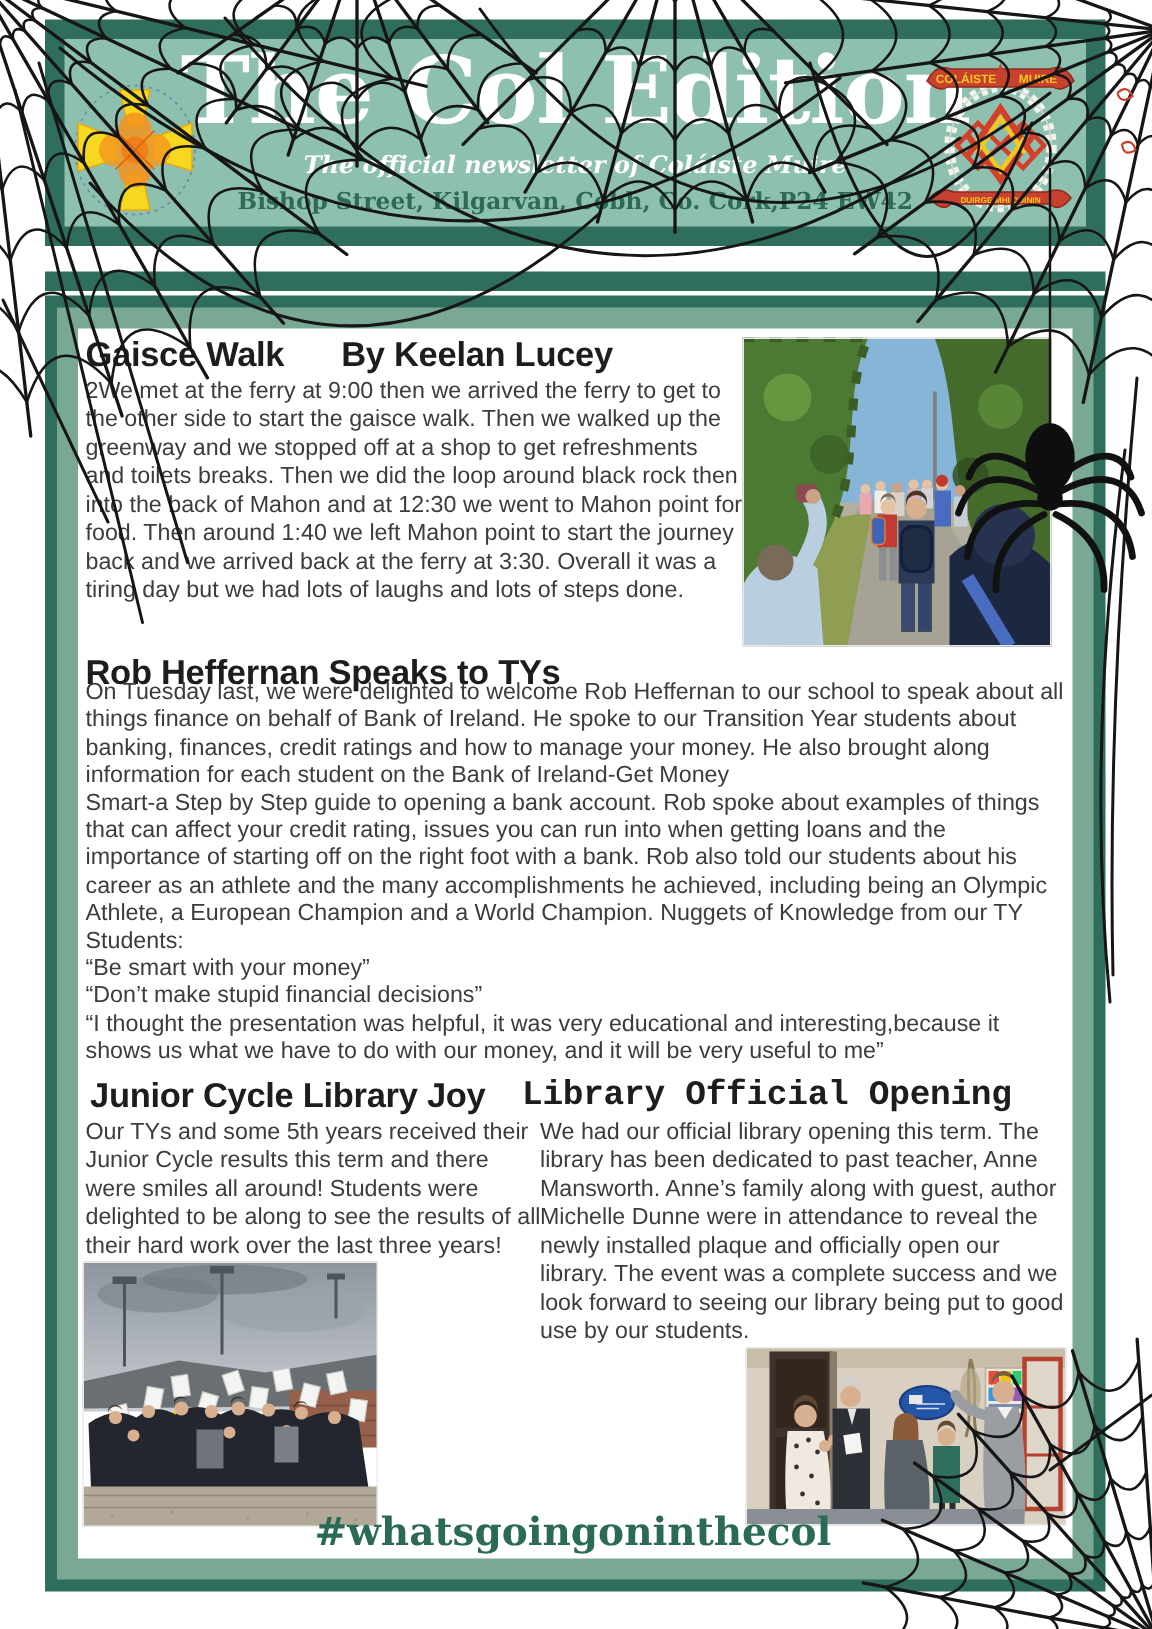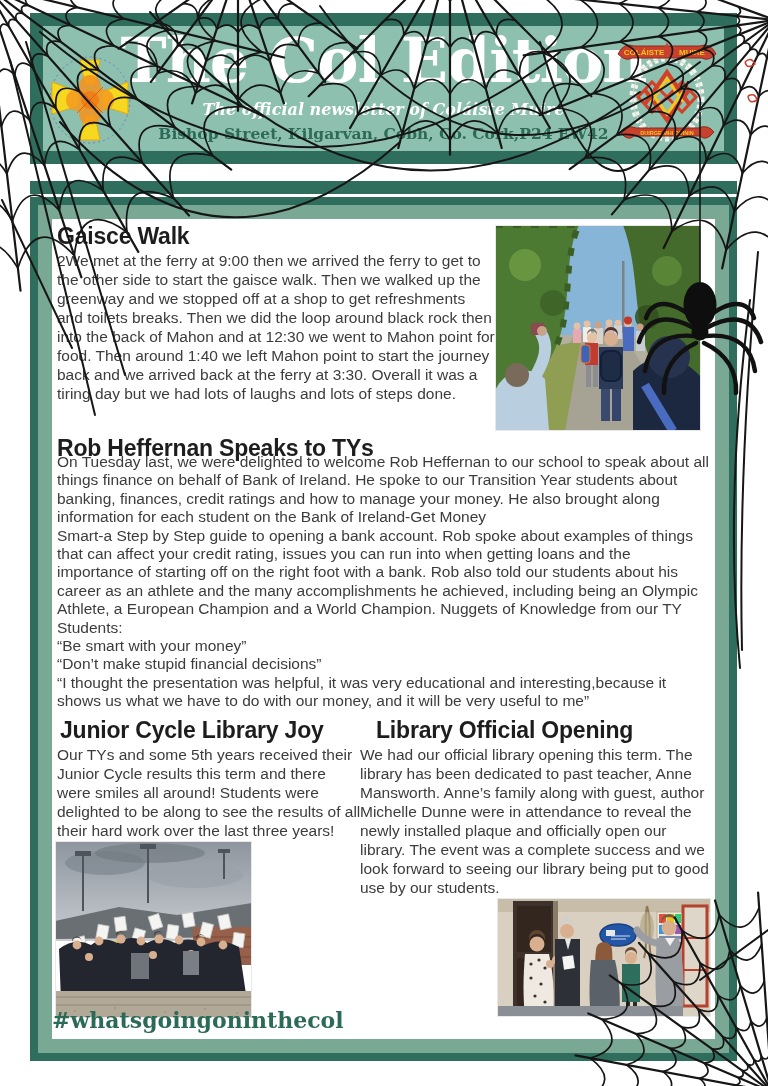"By Keelan Lucey" span.h-section { html: none -> <span>By Keelan Lucey</span> }
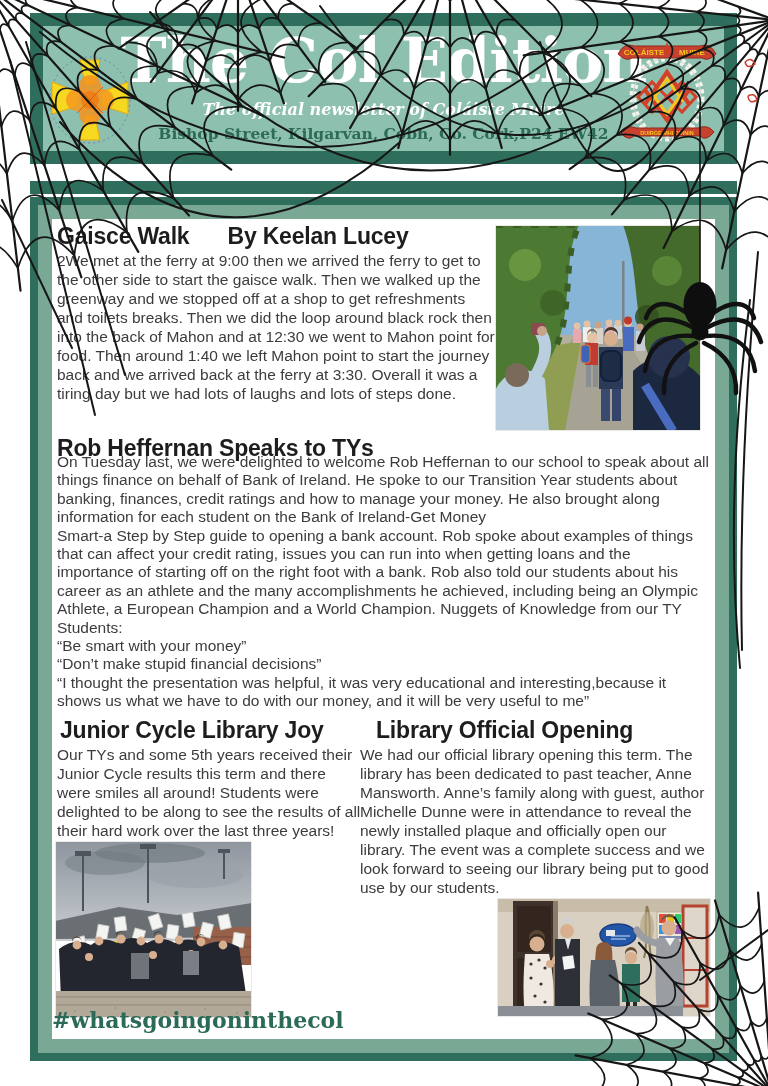"Library Official Opening" .library-head { font-family: none -> Liberation Mono, monospace; left: 324px -> 296px }
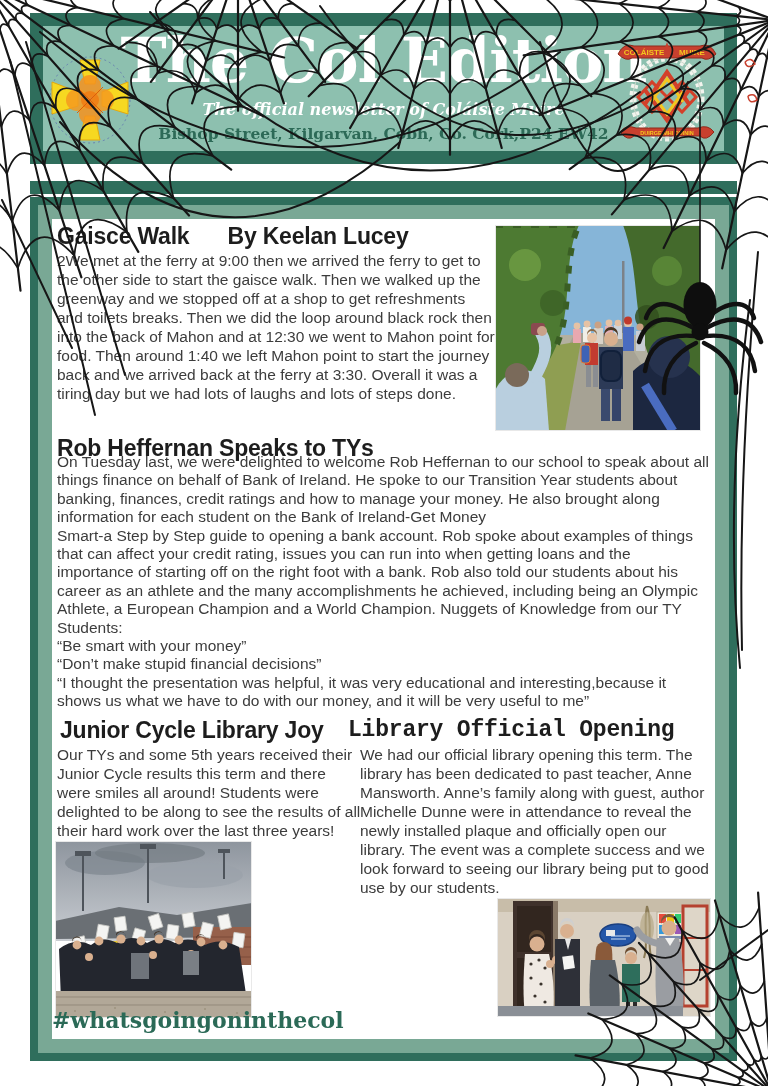"#whatsgoingoninthecol" .hashtag { font-size: 22px -> 26px; text-align: left -> center }
